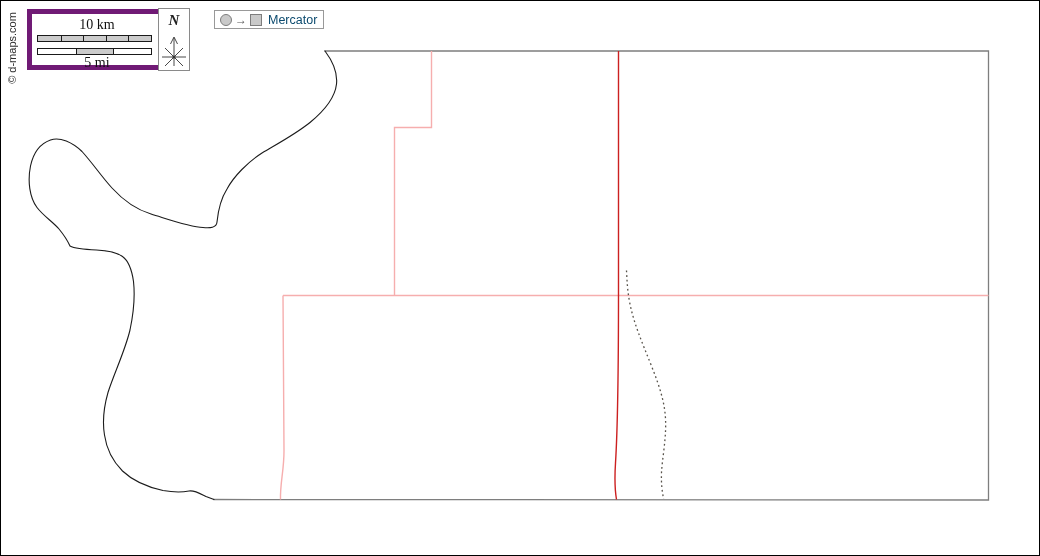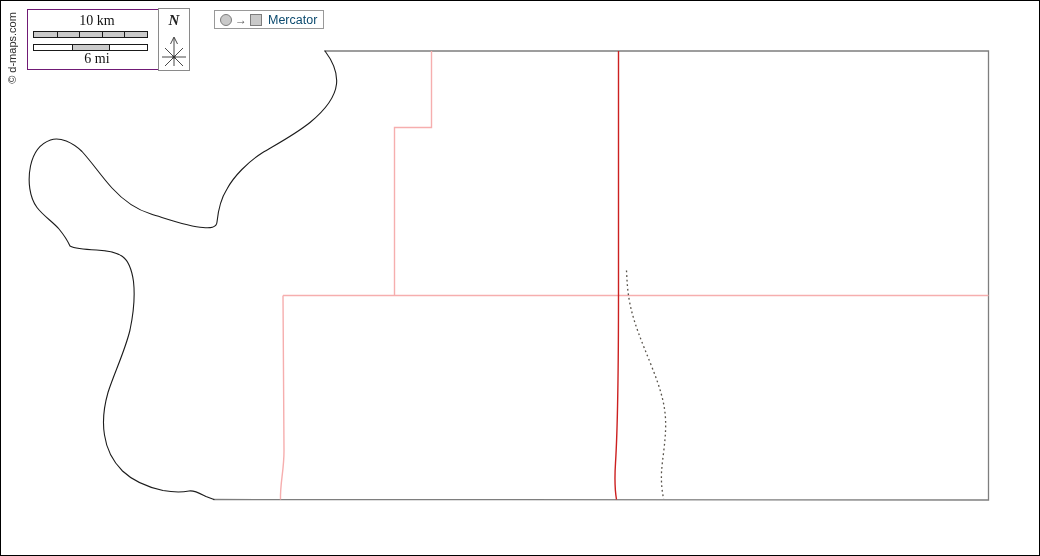"10 km" .scale-box { border: 1px solid #701a75 -> 5px solid #701a75 }
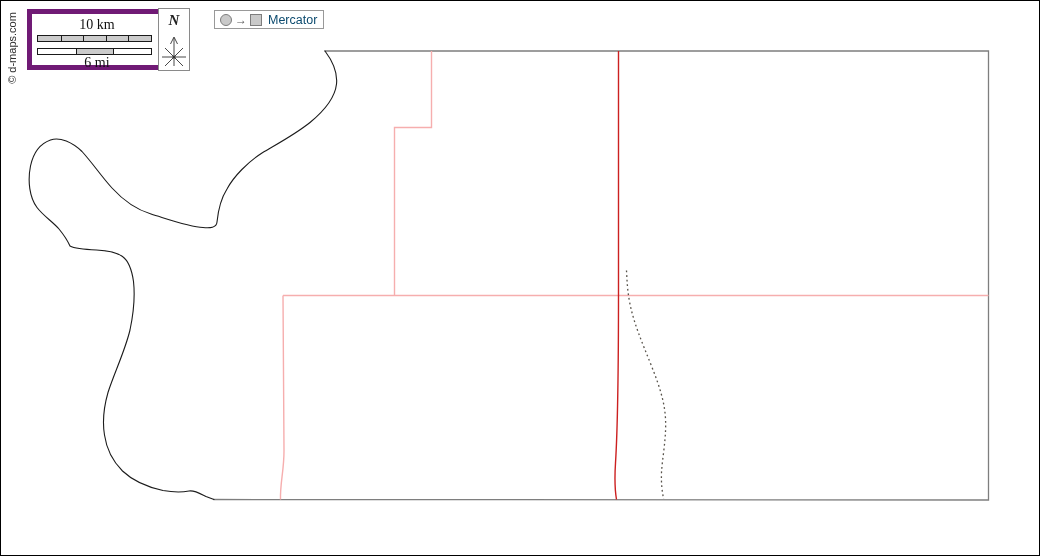"6 mi" div.scale-label { text: 6 -> 5 }
